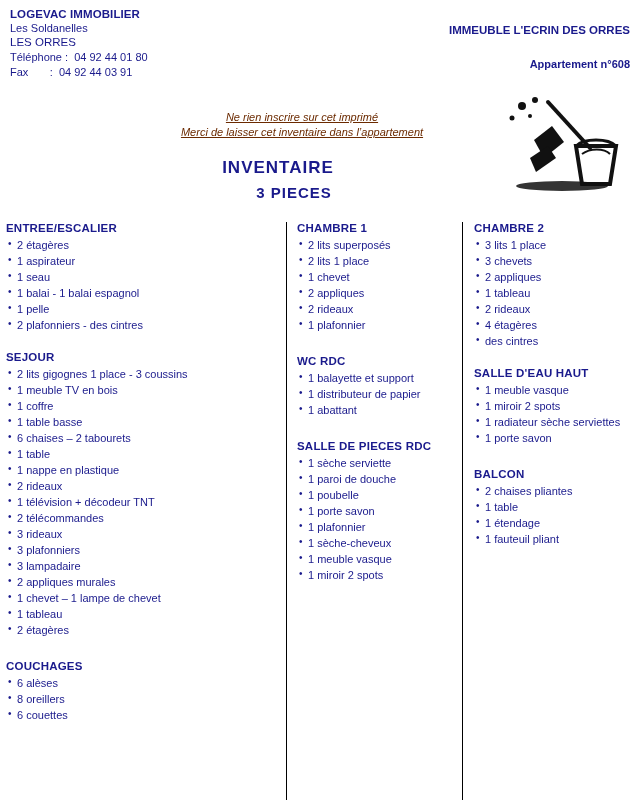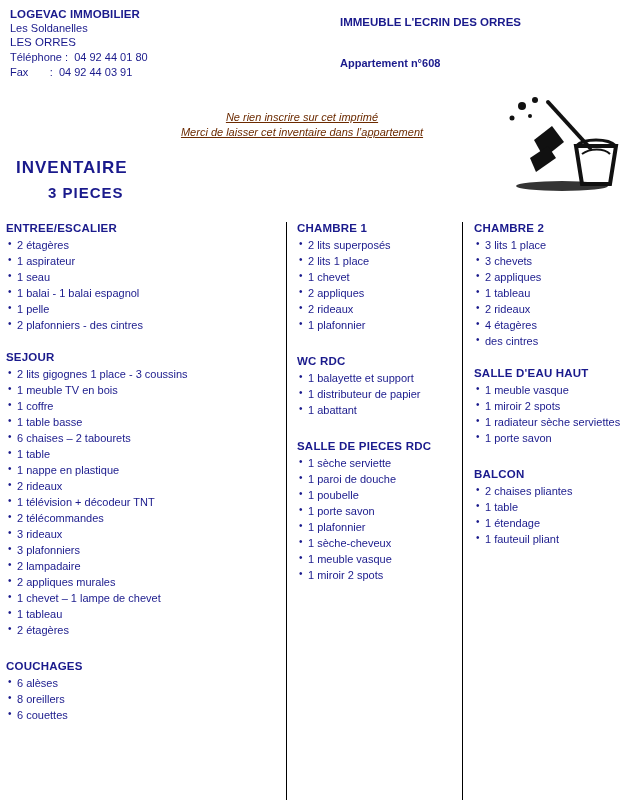"IMMEUBLE L'ECRIN DES ORRES" .building-block { text-align: left -> right; top: 8px -> 16px }
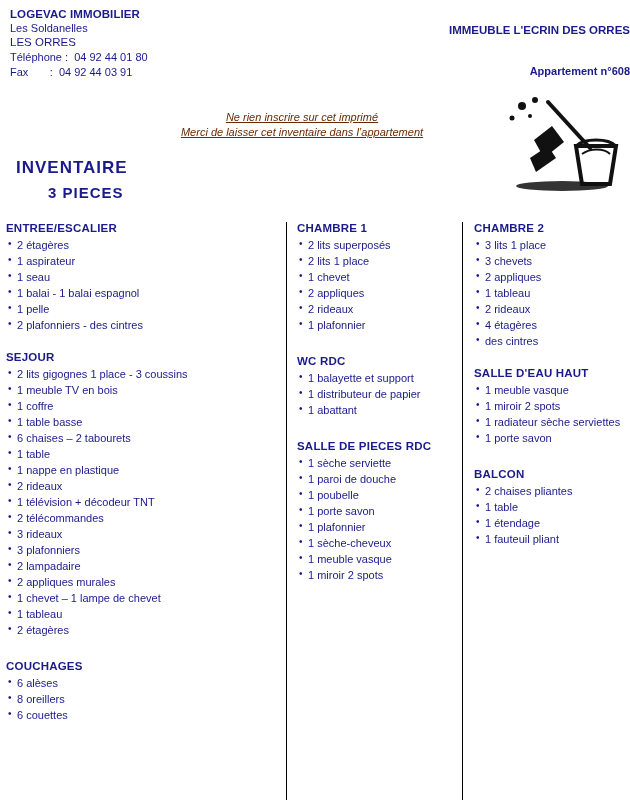"Appartement n°608" .apartment { margin-top: 29px -> 22px }
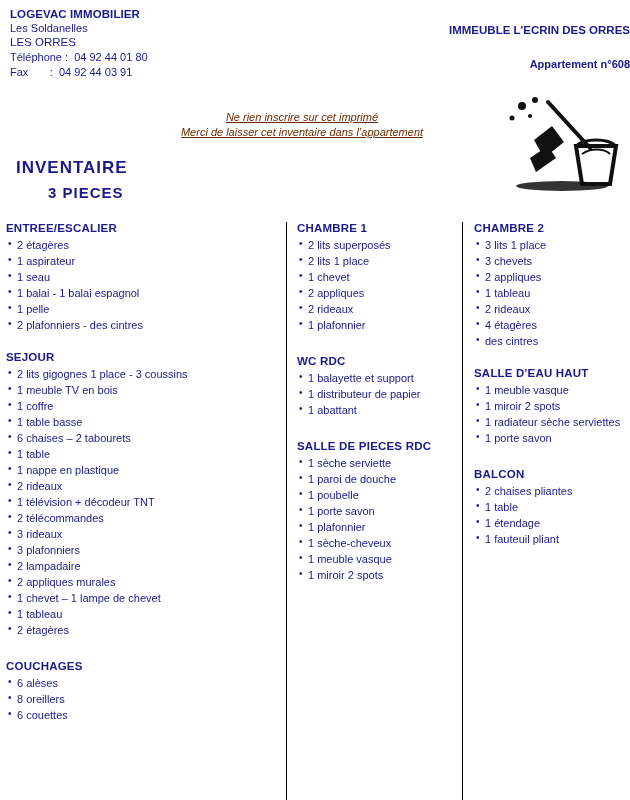"INVENTAIRE" .title-block { left: 16px -> 8px; text-align: left -> center }
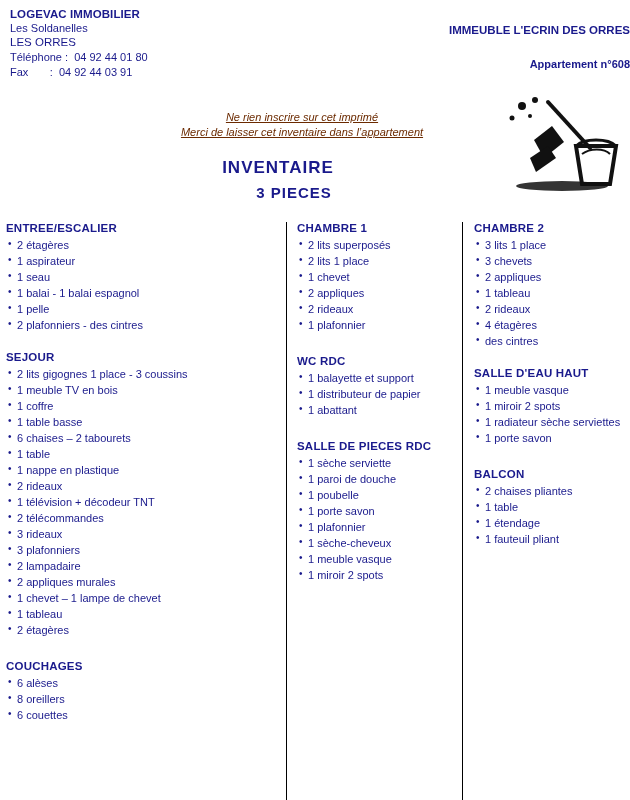"2 lampadaire" li { text: 2 -> 3 }
